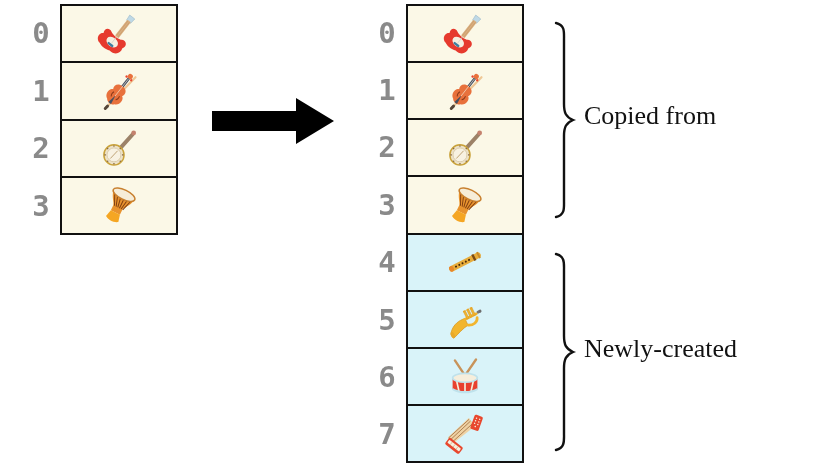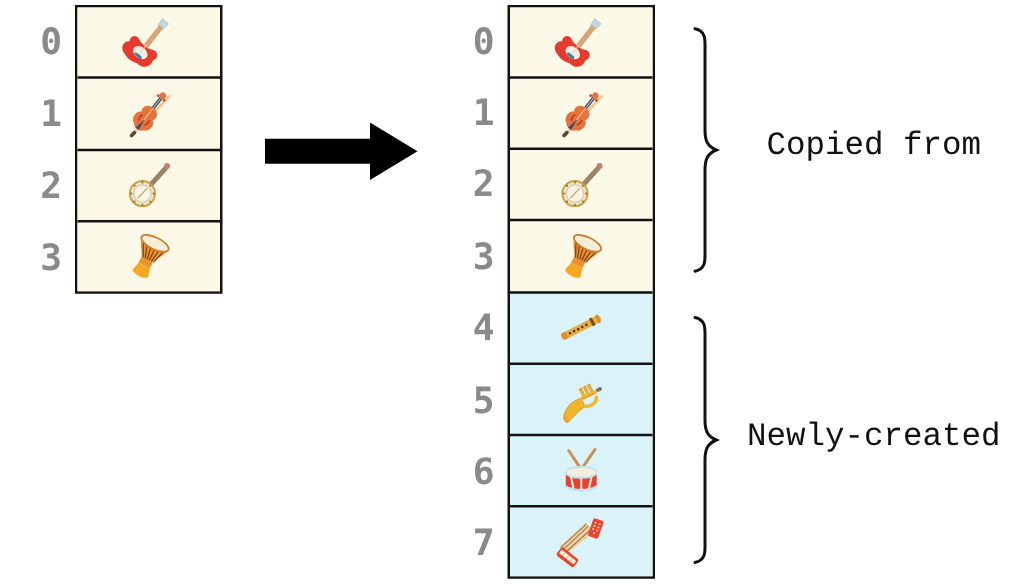"Copied from" .note { font-family: Liberation Mono, monospace -> Liberation Serif, serif; text-align: center -> left }
